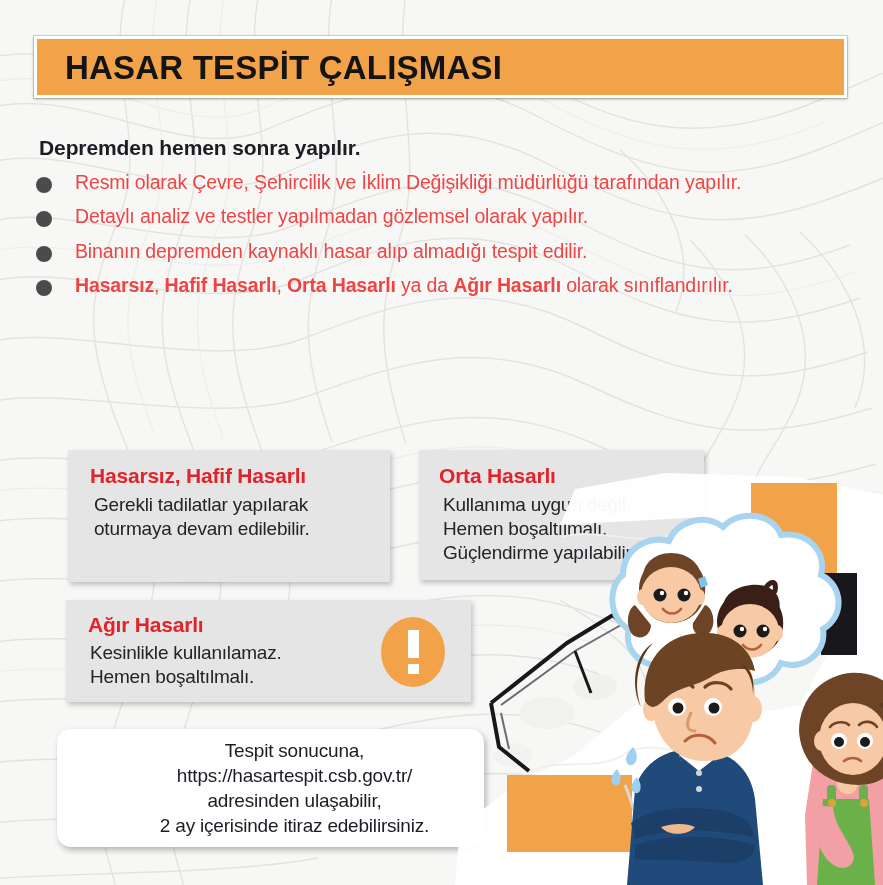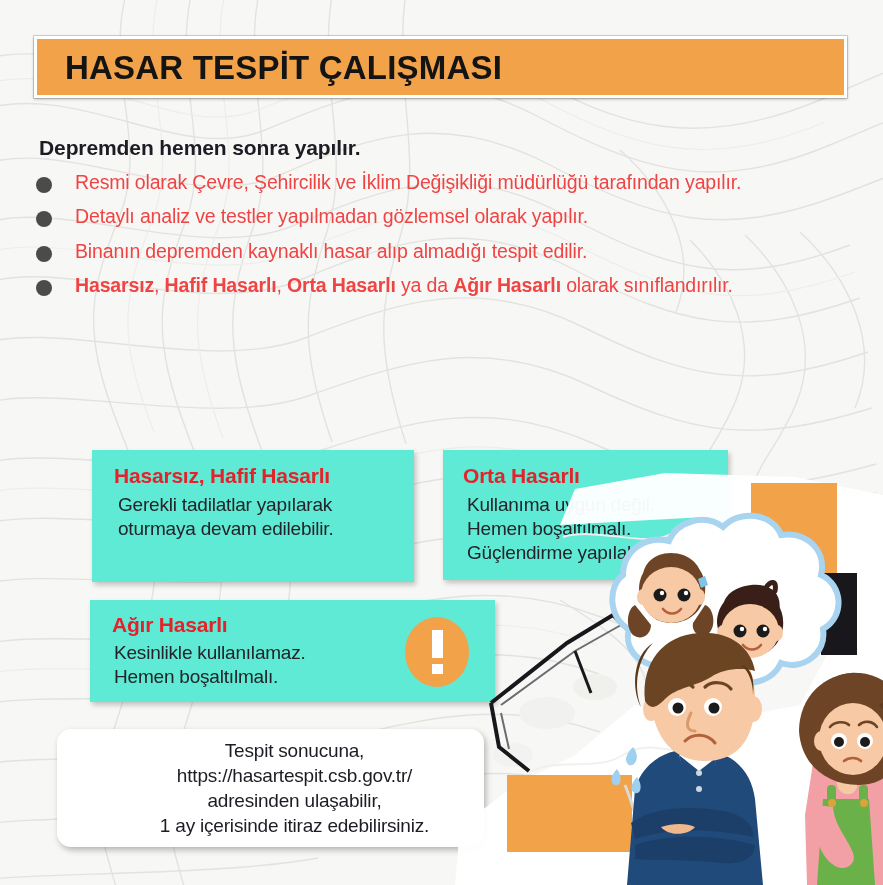"Hasarsız, Hafif Hasarlı" .card { background: #5eead4 -> #e5e5e5; margin-left: 24px -> none }
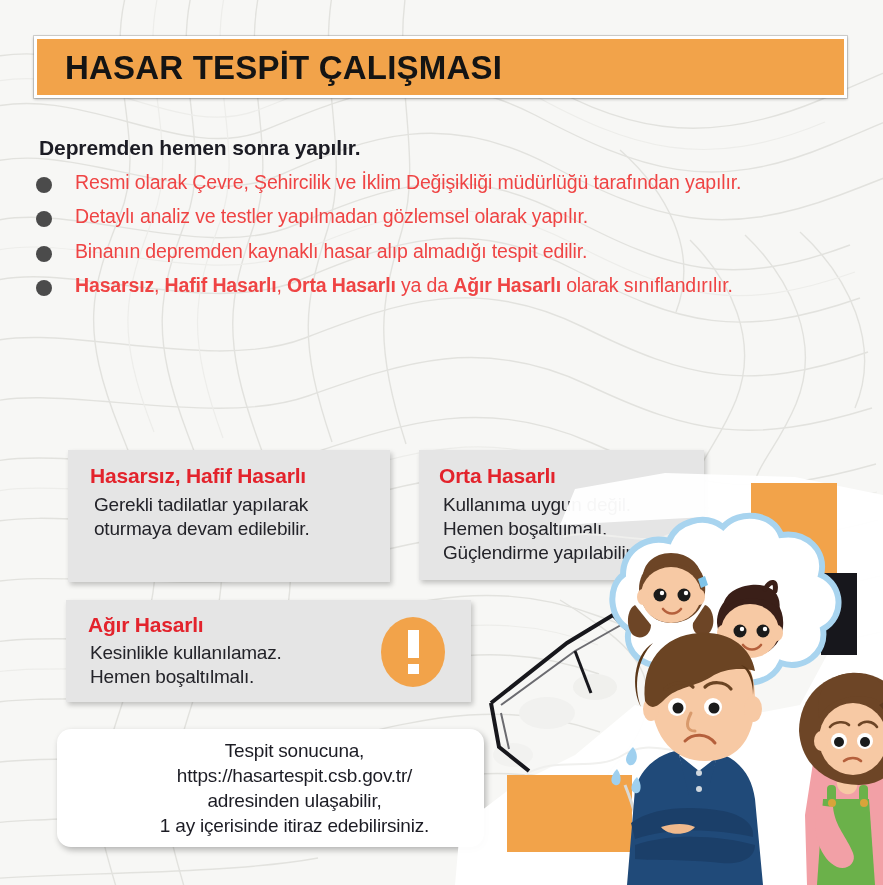"1 ay içerisinde itiraz edebilirsiniz." div.url-line { text: 1 -> 2 }
